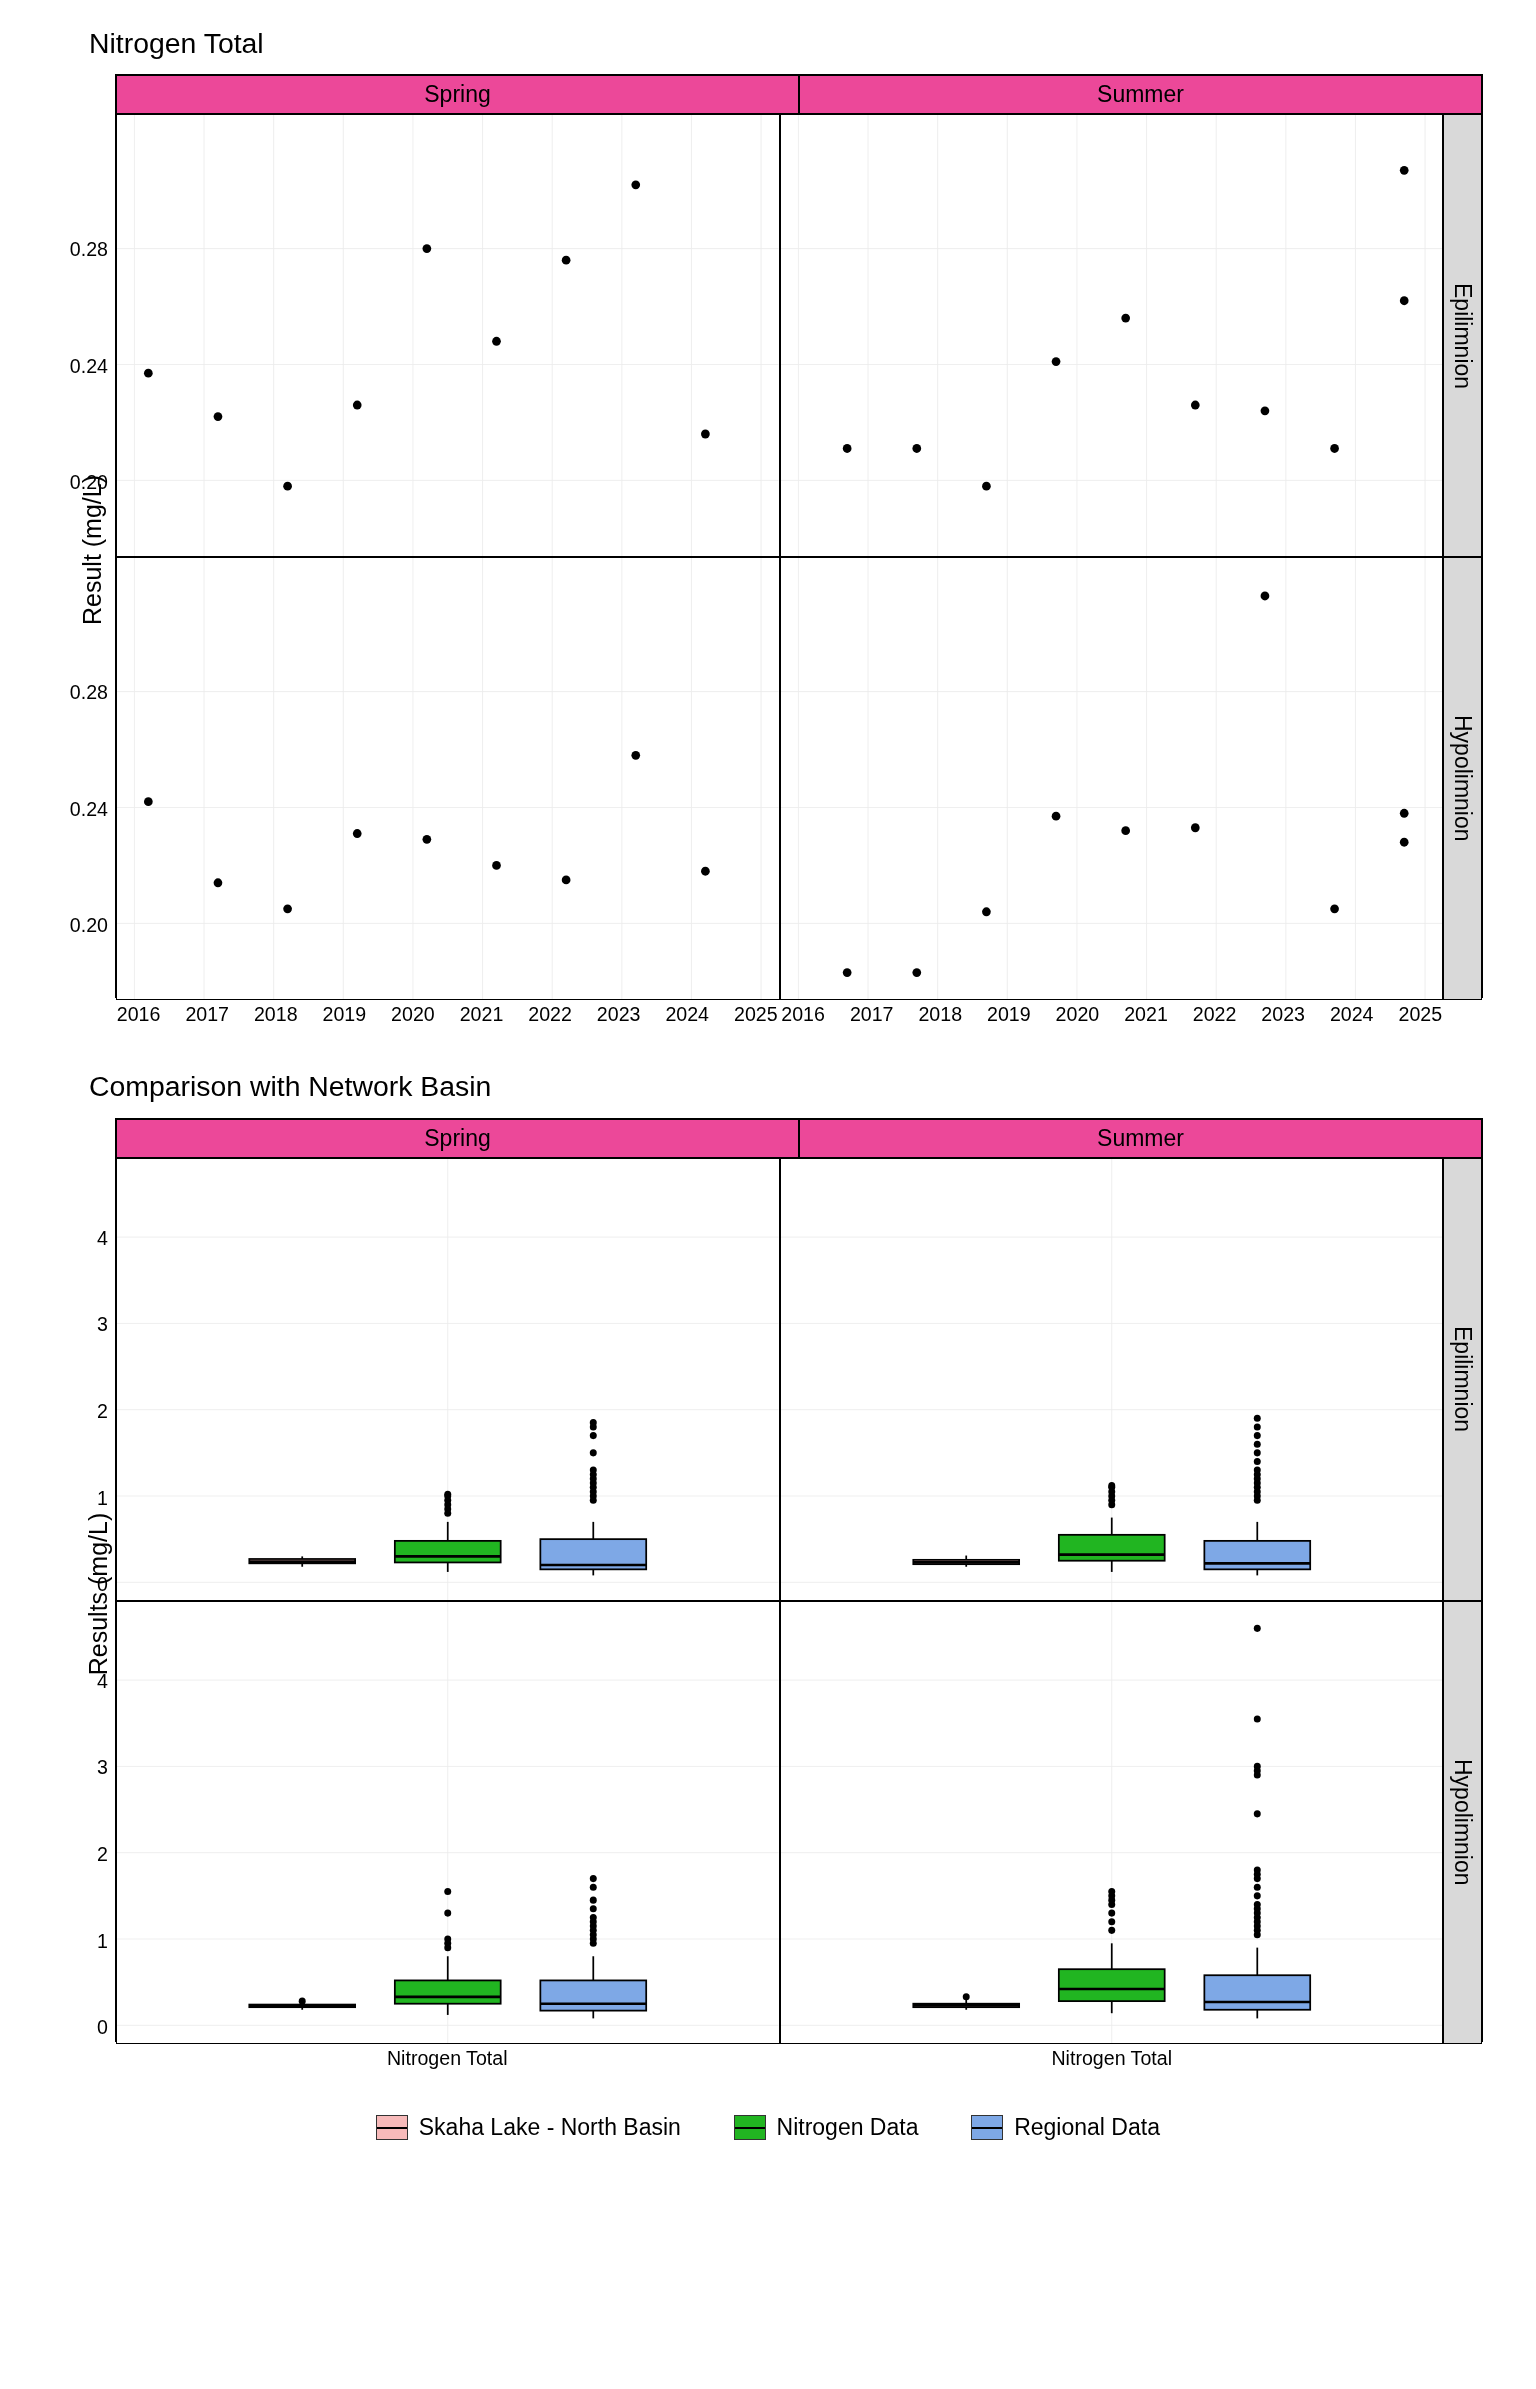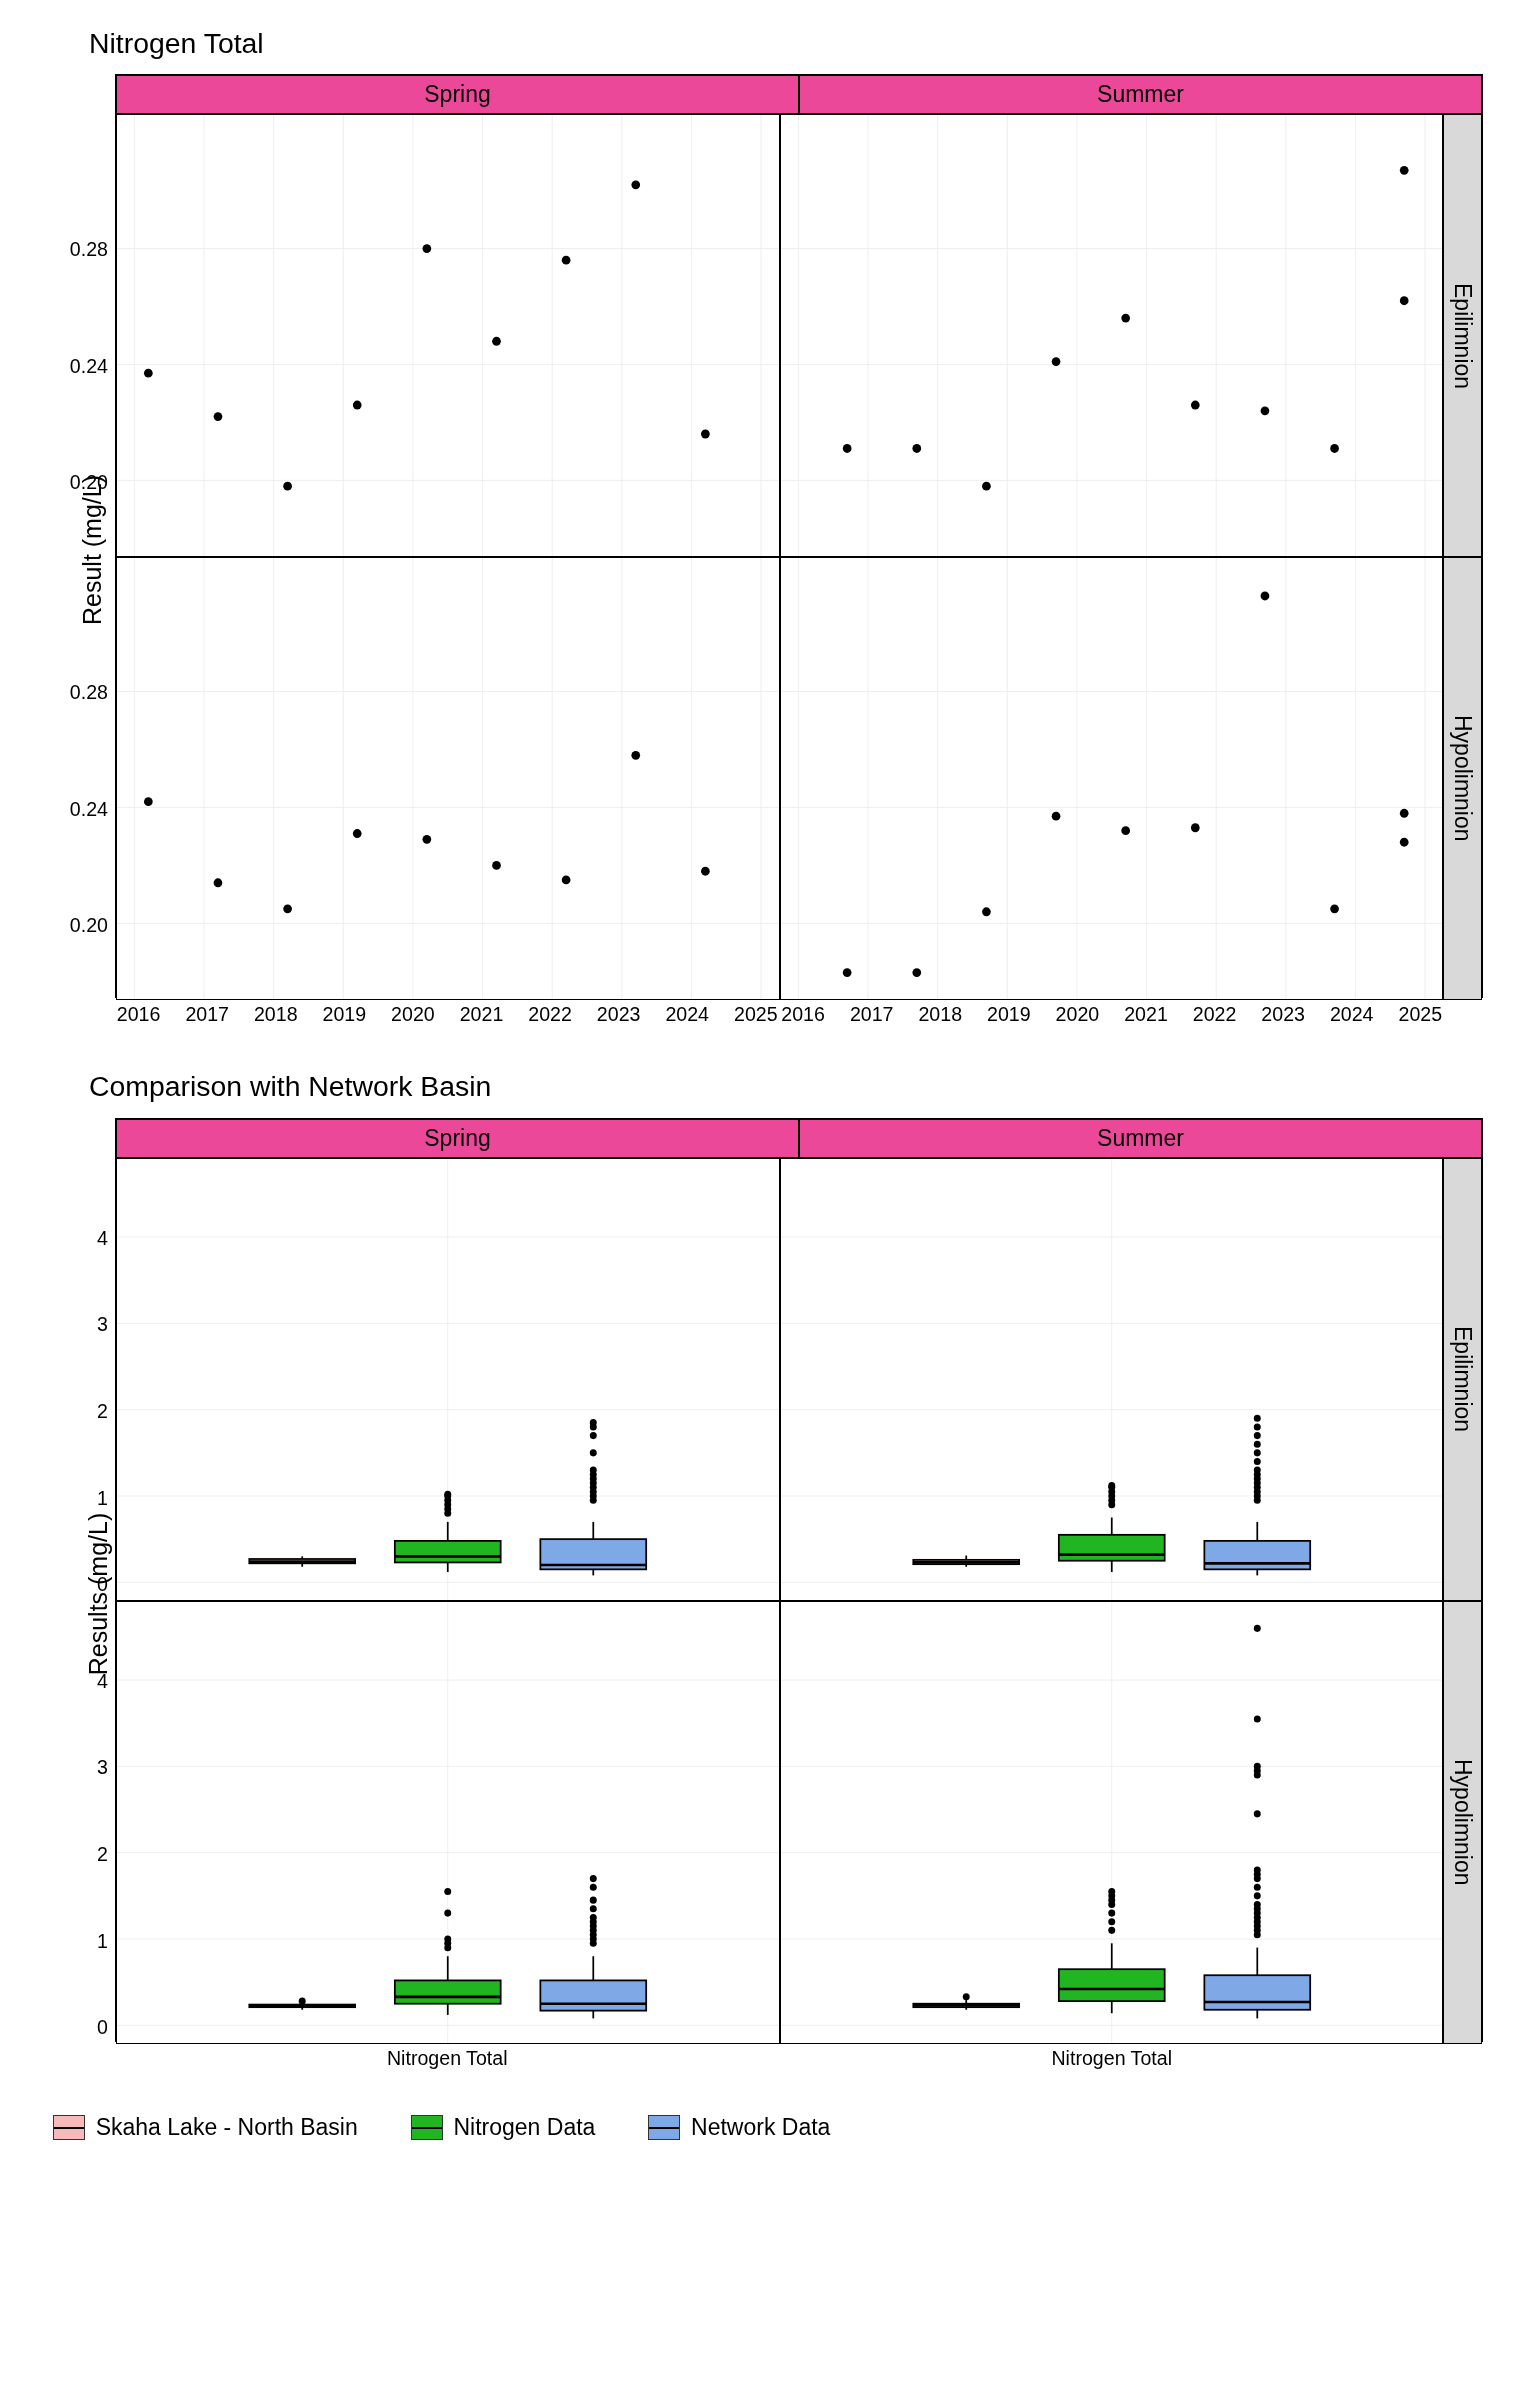"Skaha Lake - North Basin" .legend { justify-content: none -> center }
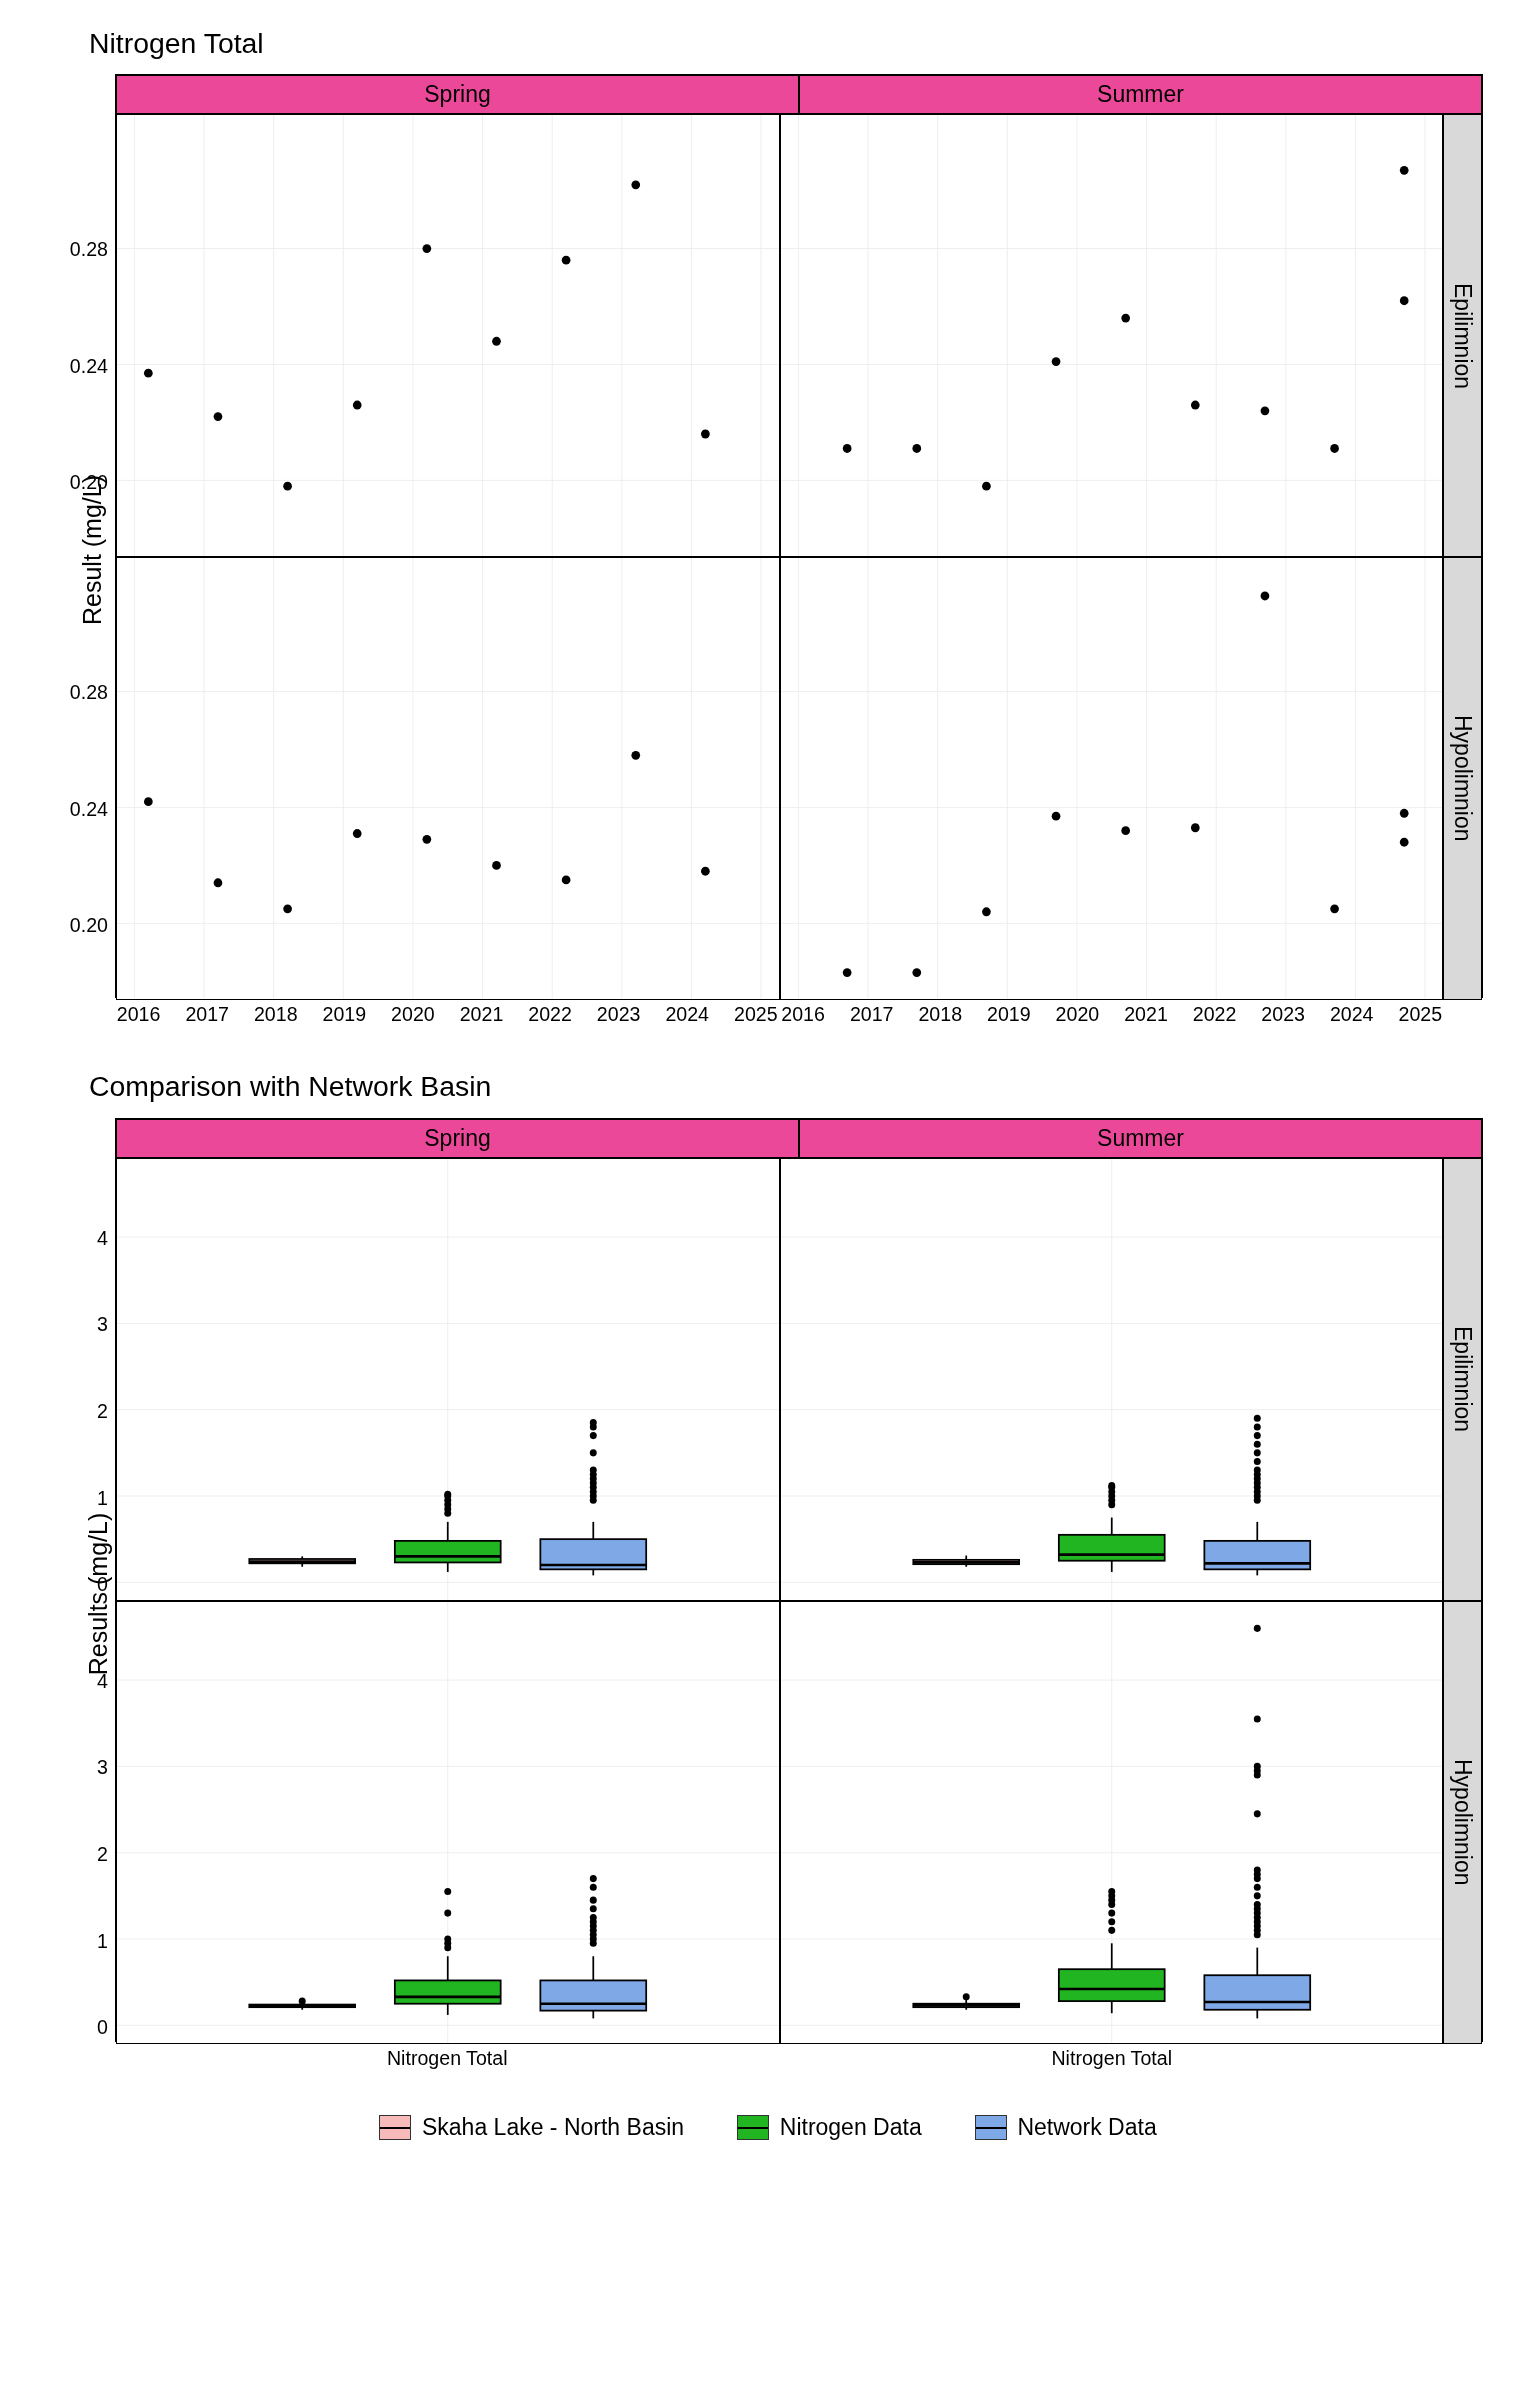"Network Data" span { text: Network -> Regional }
